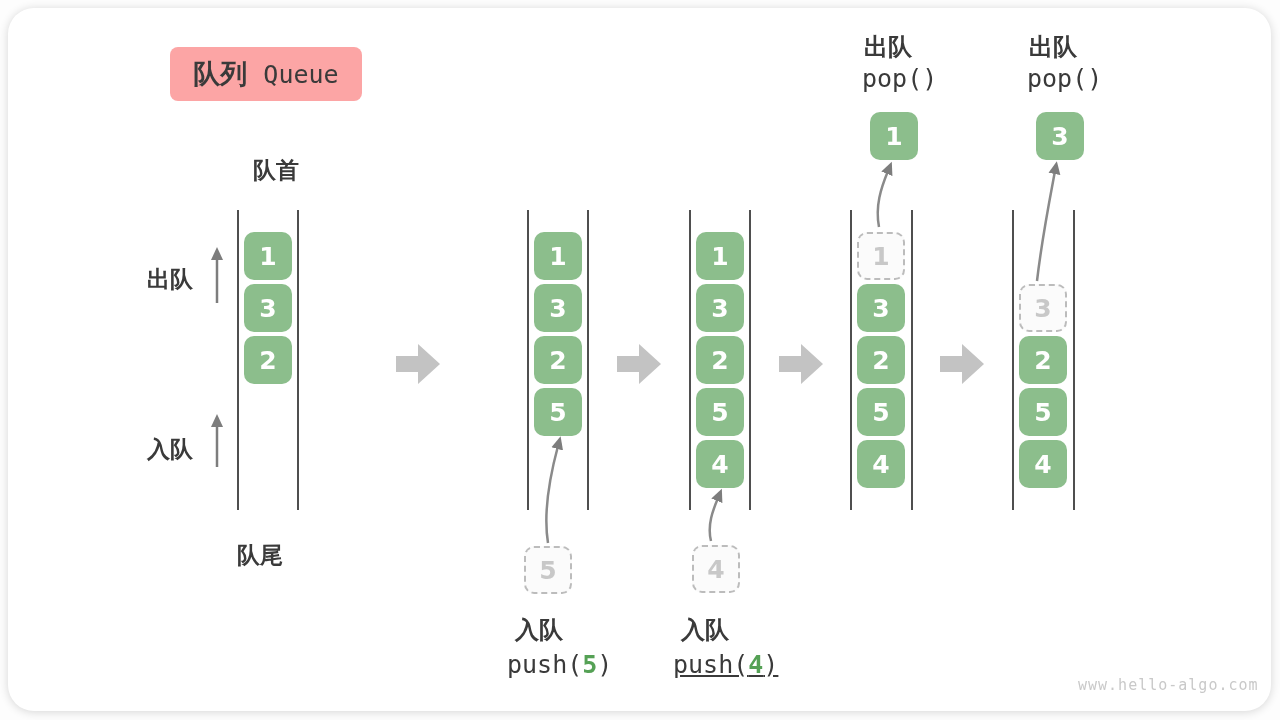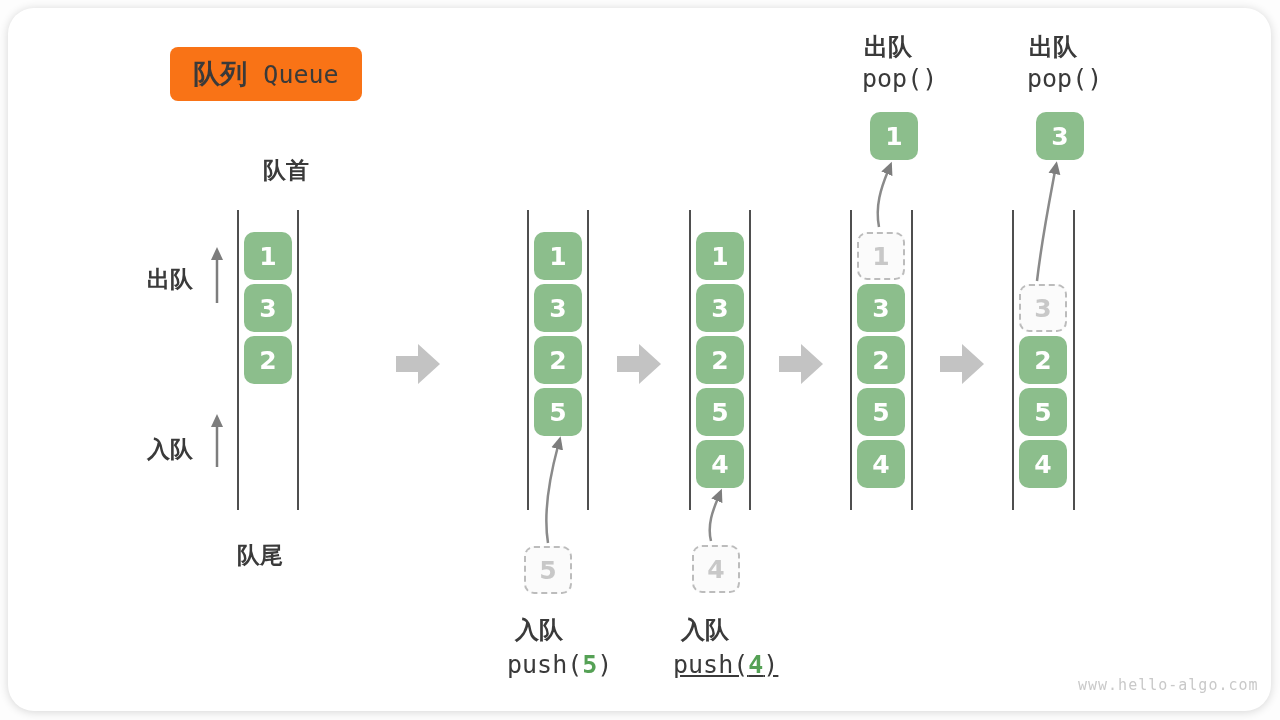"队列" .title-box { background: #f97316 -> #fca5a5 }
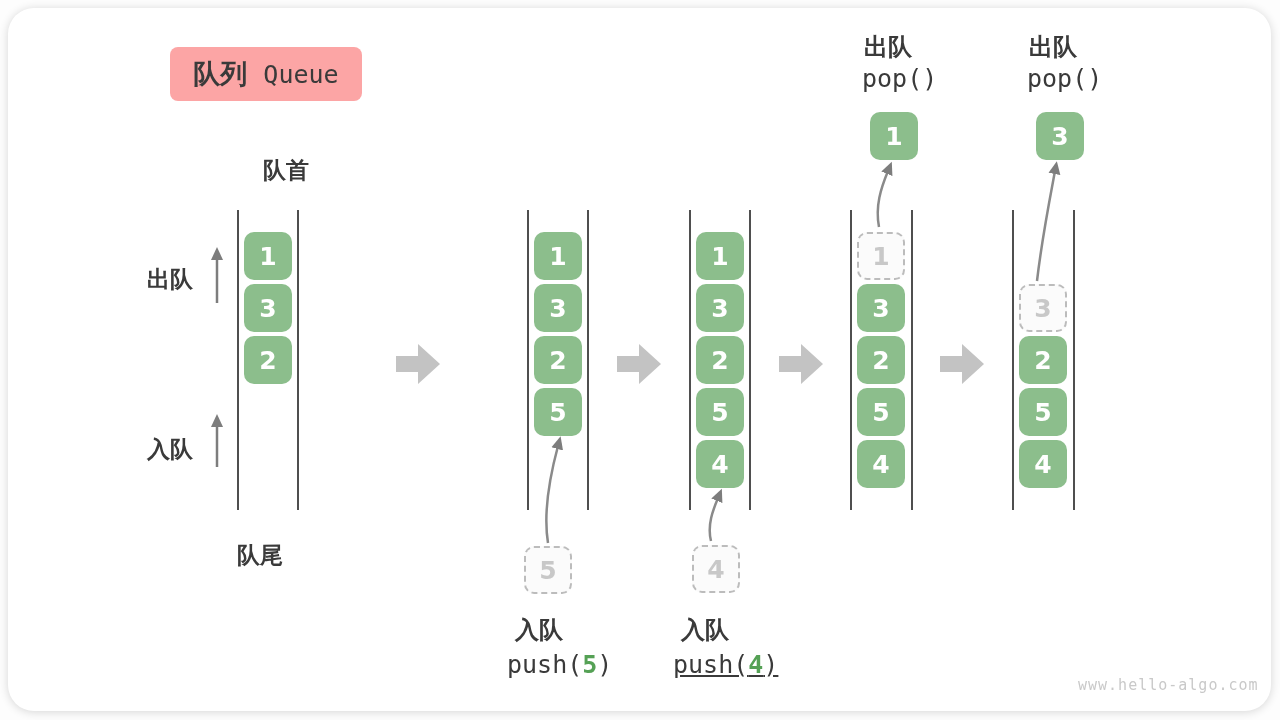"队首" div.cjk-label { margin-left: 18px -> none; text-align: center -> right }
